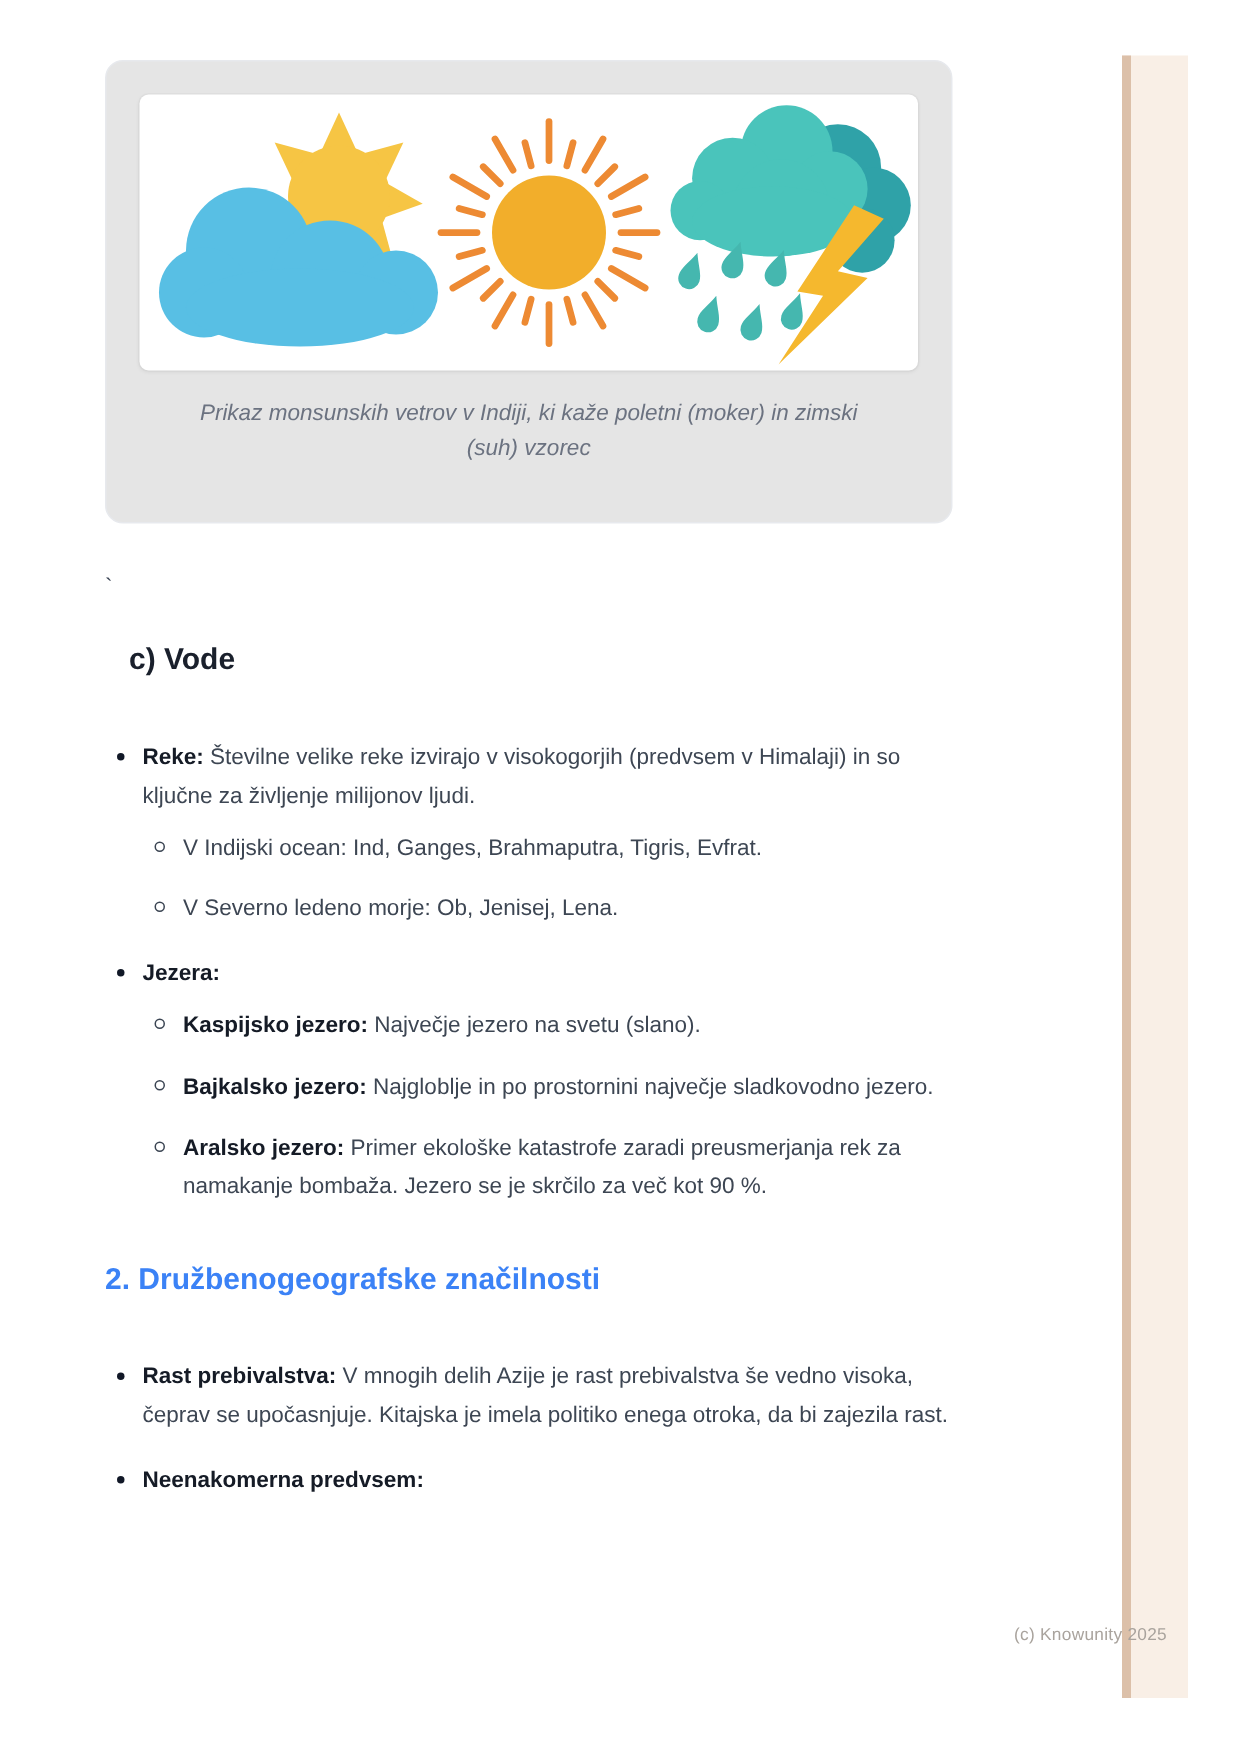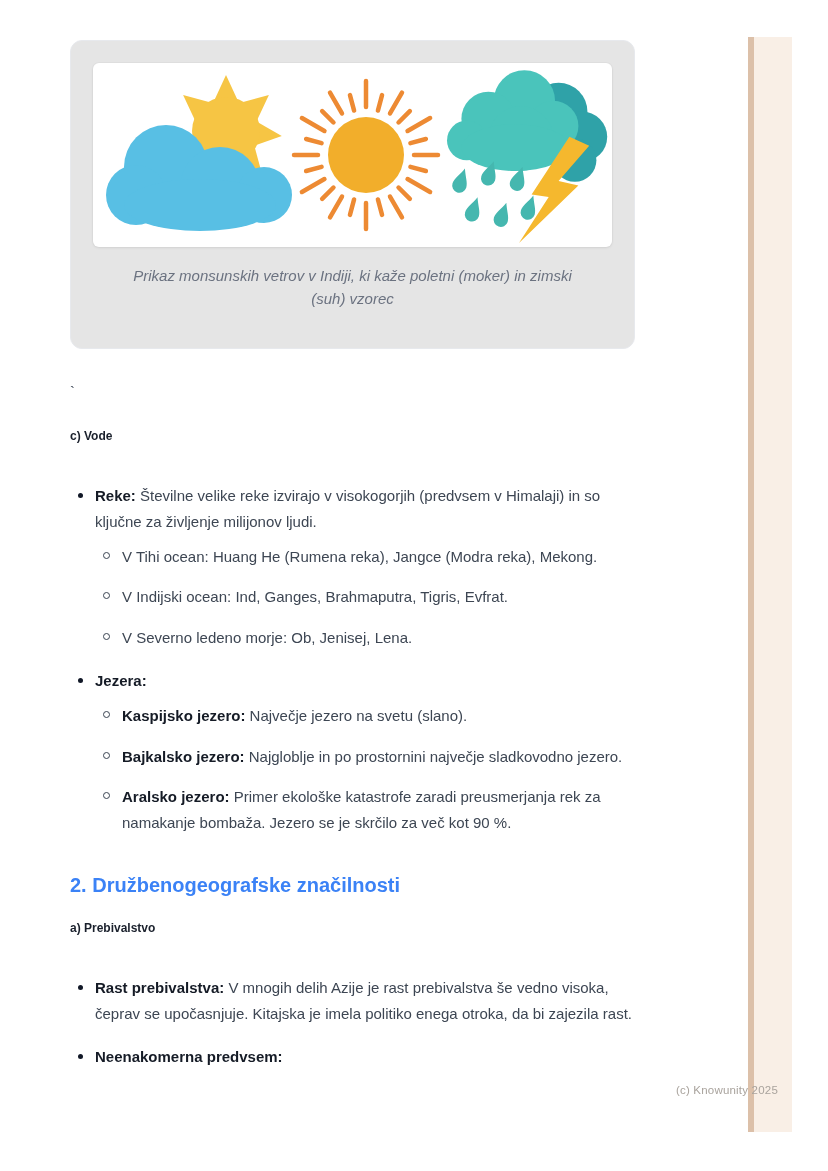"c) Vode" h3.subhead { font-size: 12px -> 20px; margin: 24px 0 0 0 -> 24px 0 0 16px }
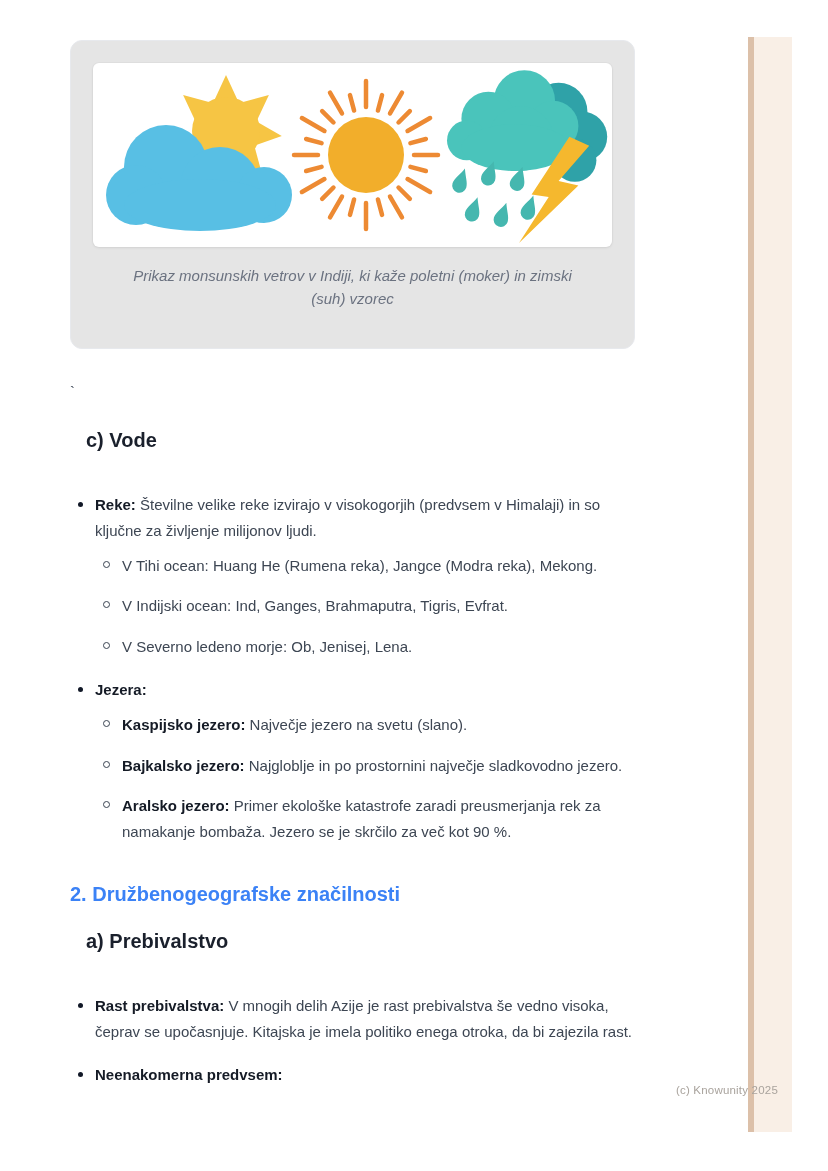"V Tihi ocean: Huang He" li { html: <li><span>V Tihi ocean: Huang He (Rumena reka), Jangce (Modra reka), Mekong.</span></li> -> none }
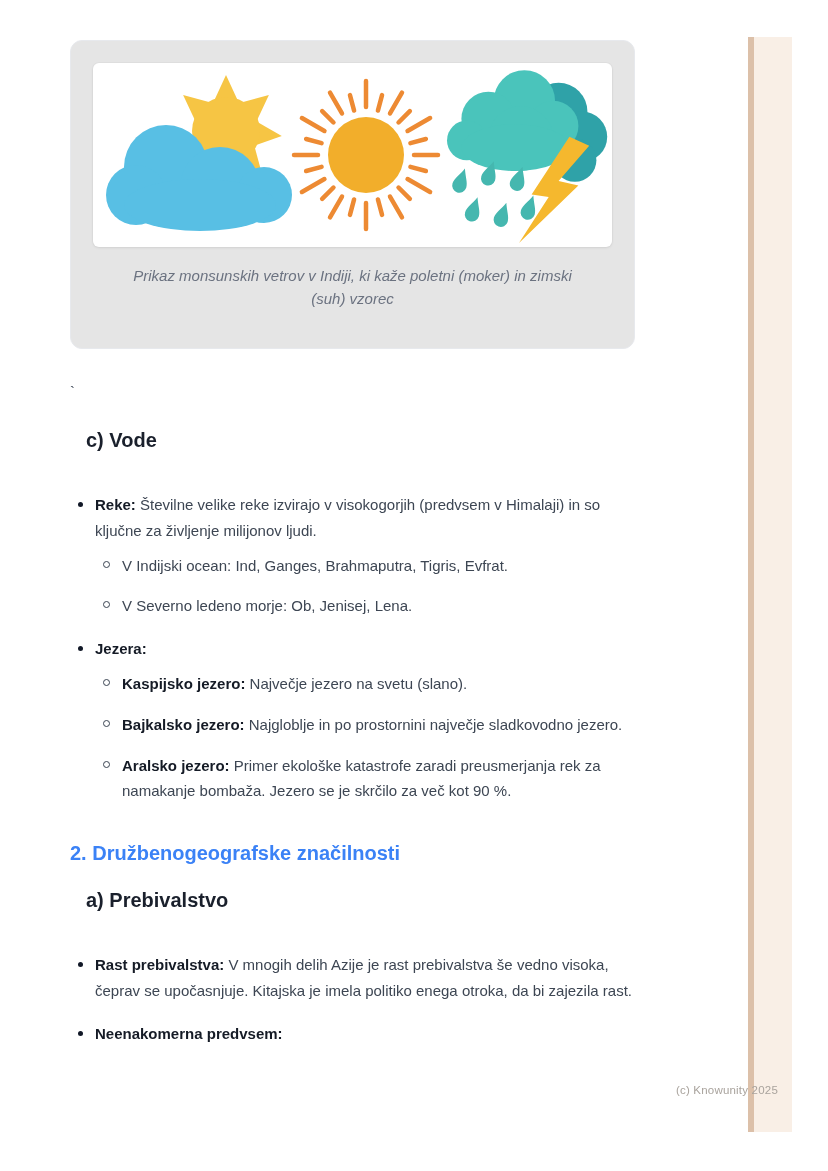"a) Prebivalstvo" h3.subhead { html: <h3>a) Prebivalstvo</h3> -> none }
